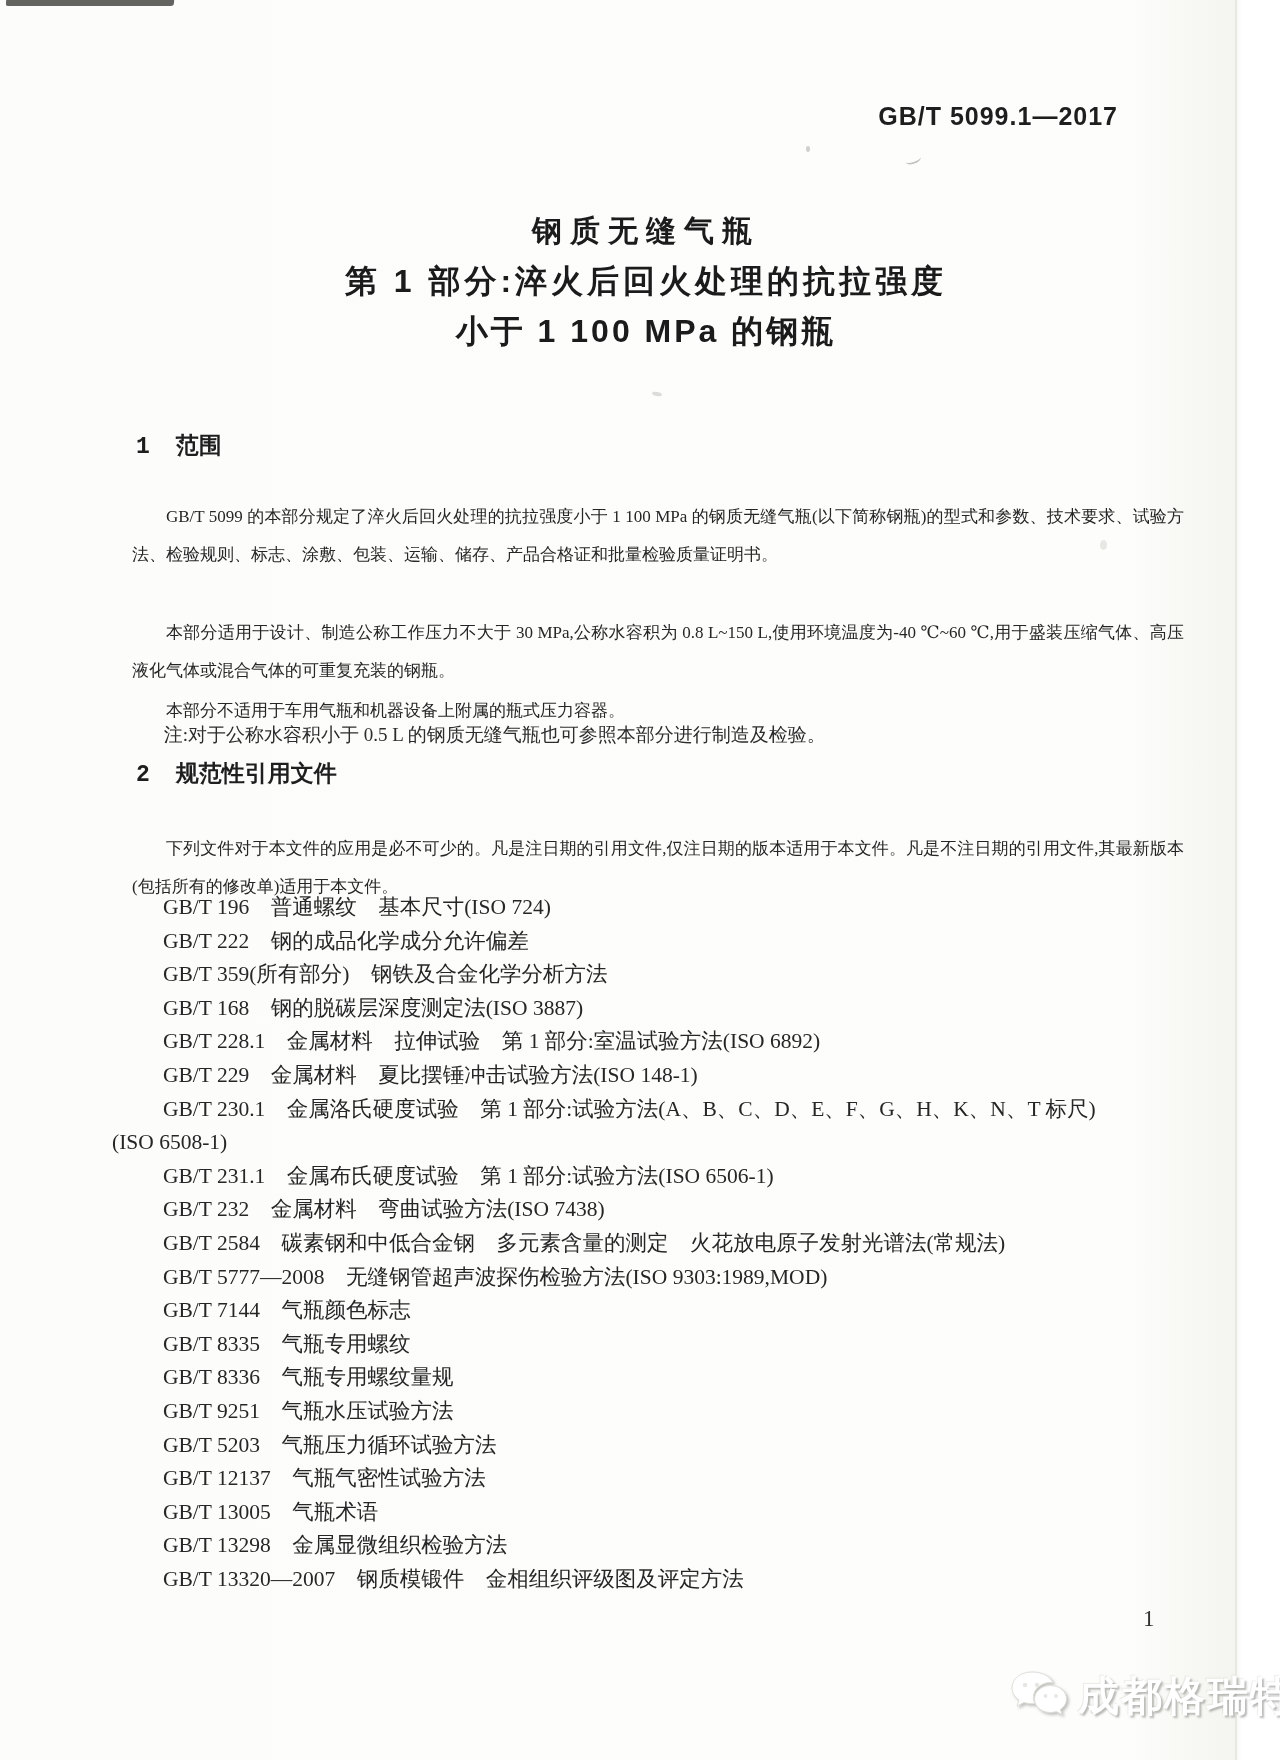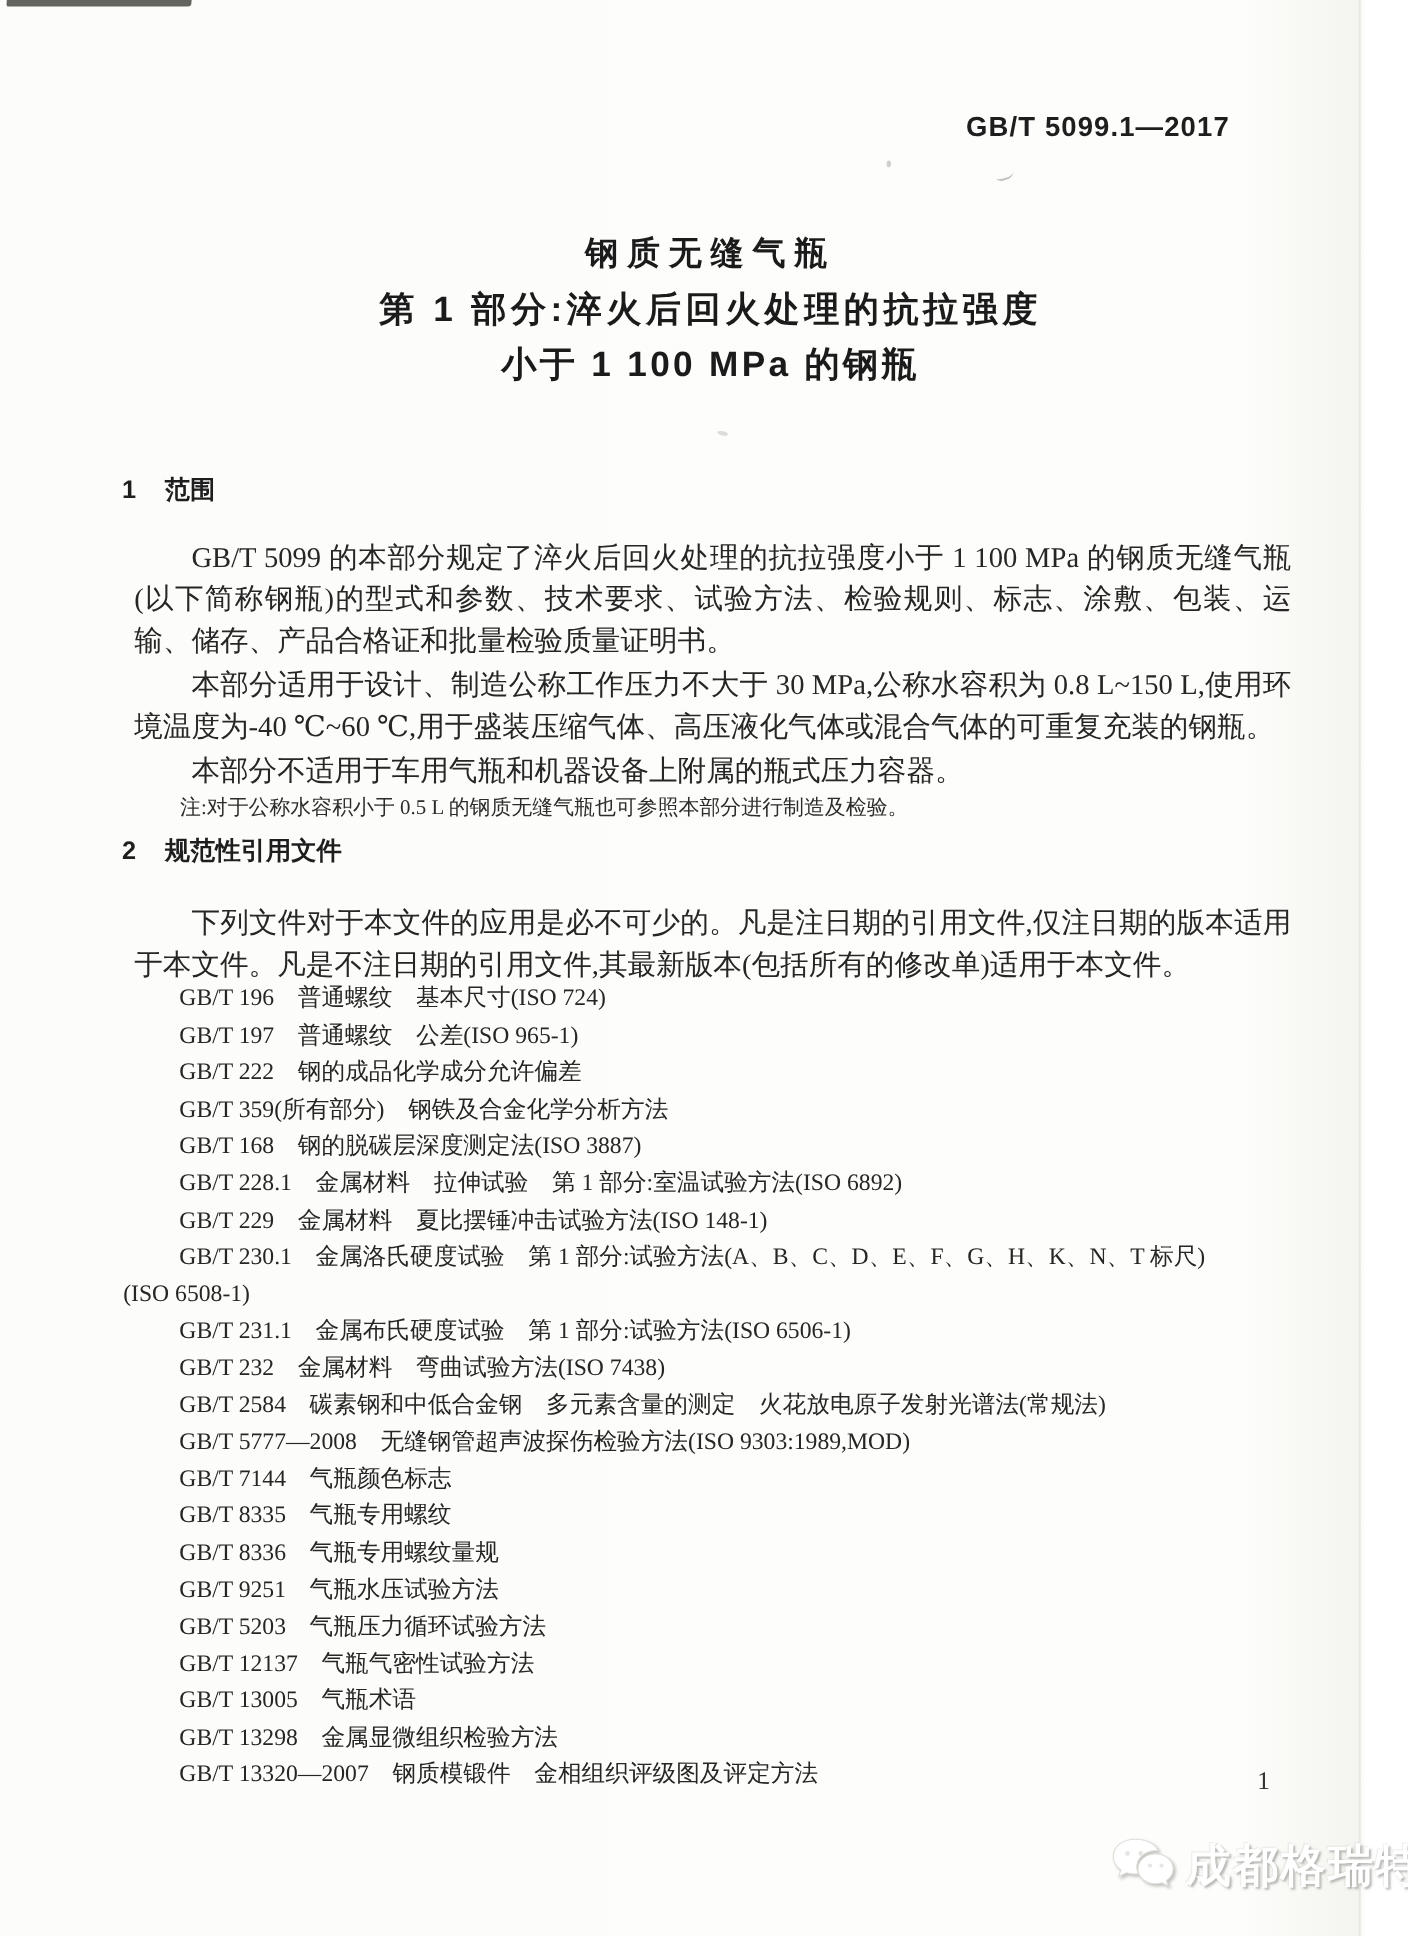"1 范围" .sec-heading { font-family: Liberation Sans, sans-serif -> Liberation Mono, monospace; left: 111px -> 136px }
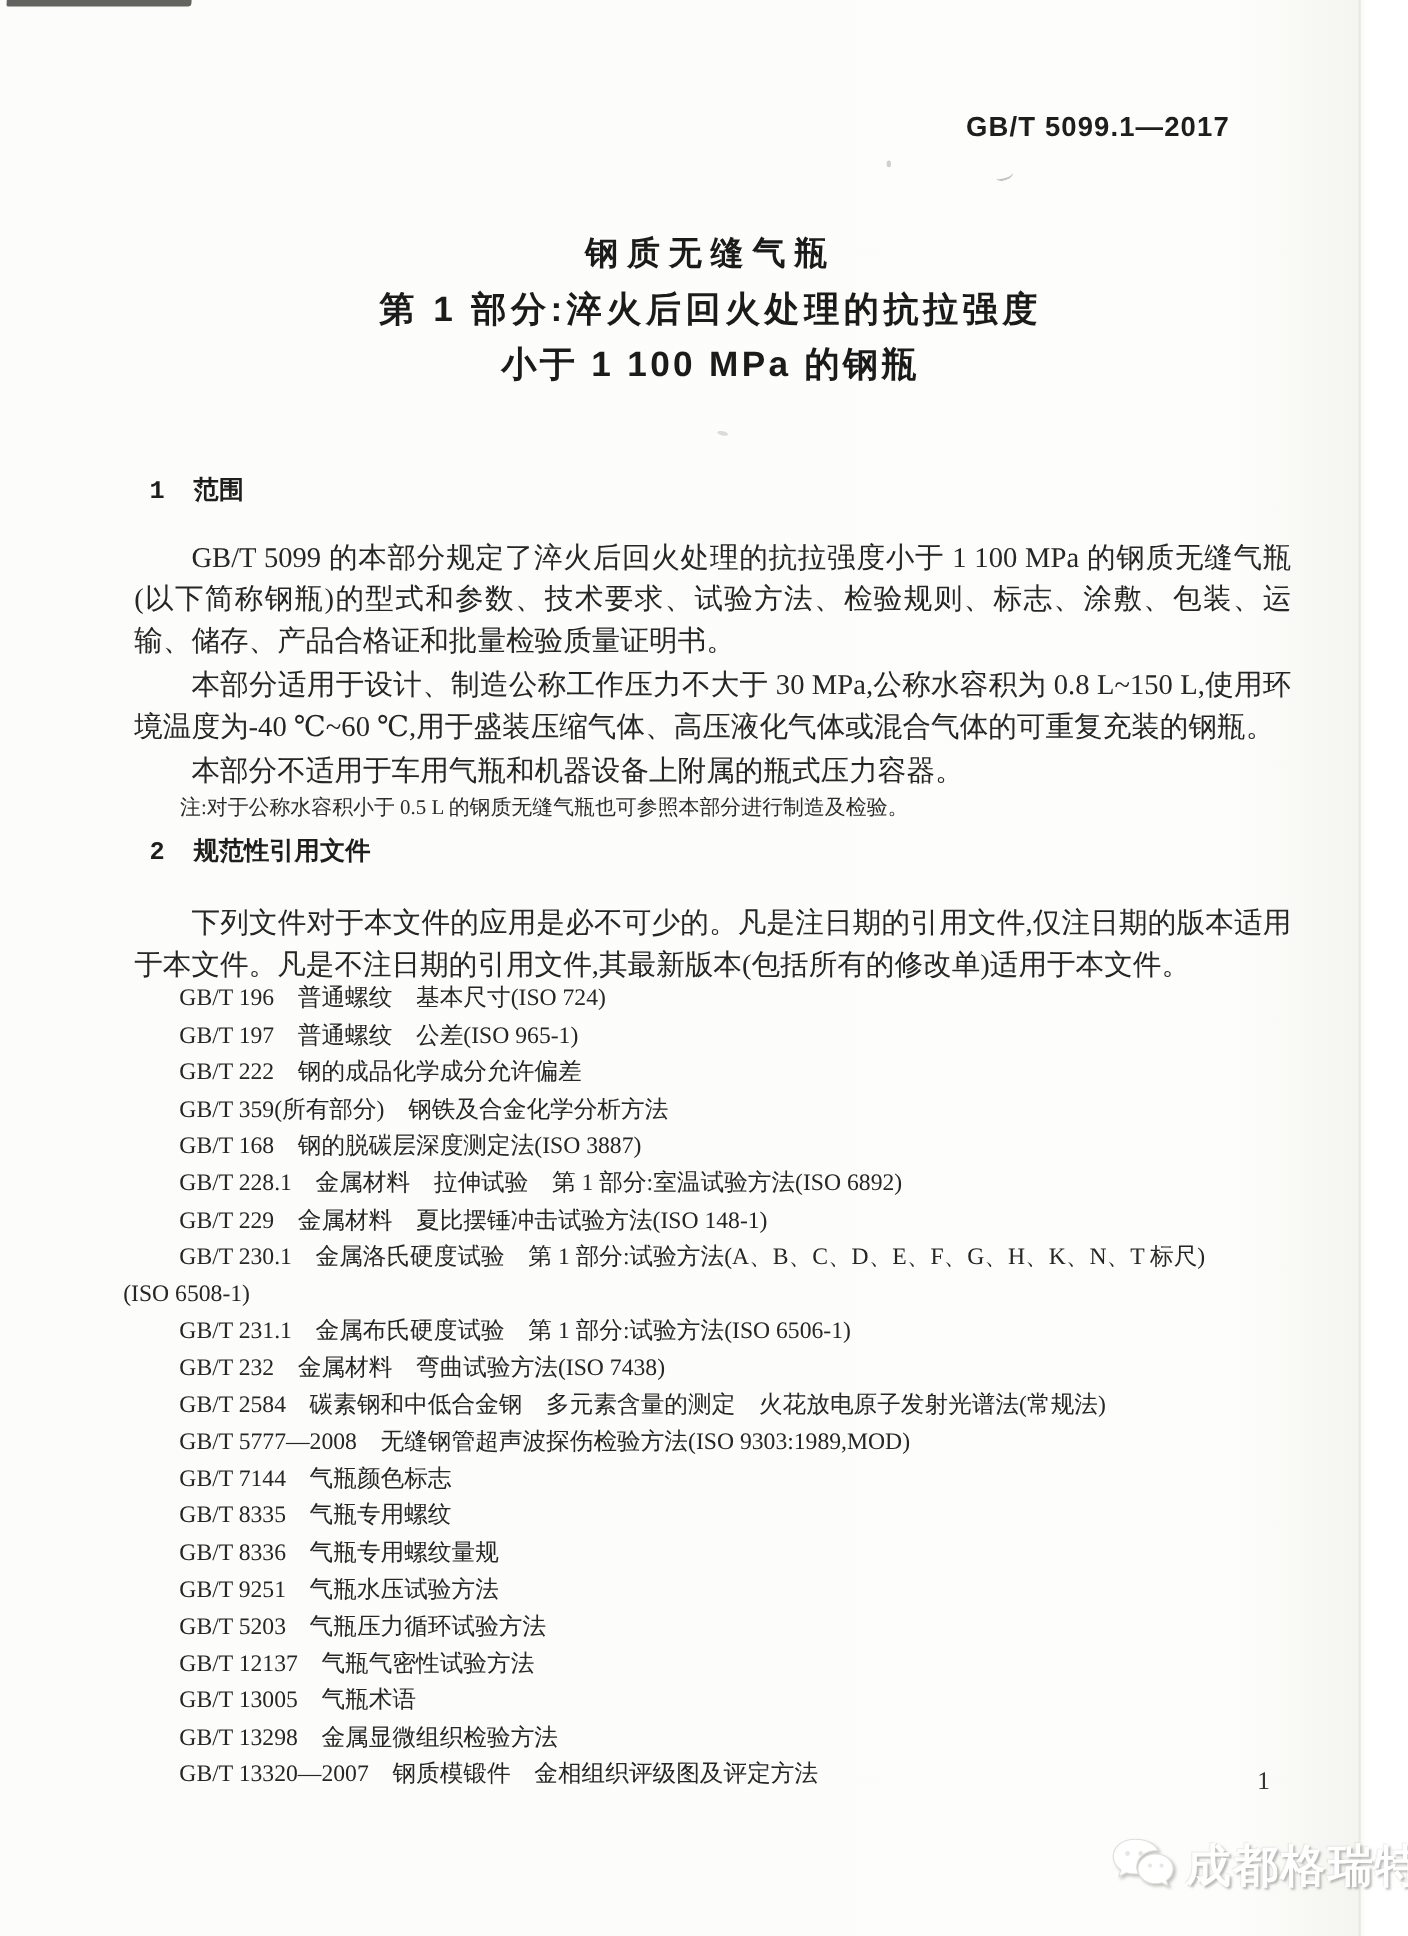"GB/T 5099 的本部分规定了淬火后回火处理的抗拉强度小于 1 100" .para { font-size: 26px -> 17px; margin: 2px -> 12px }
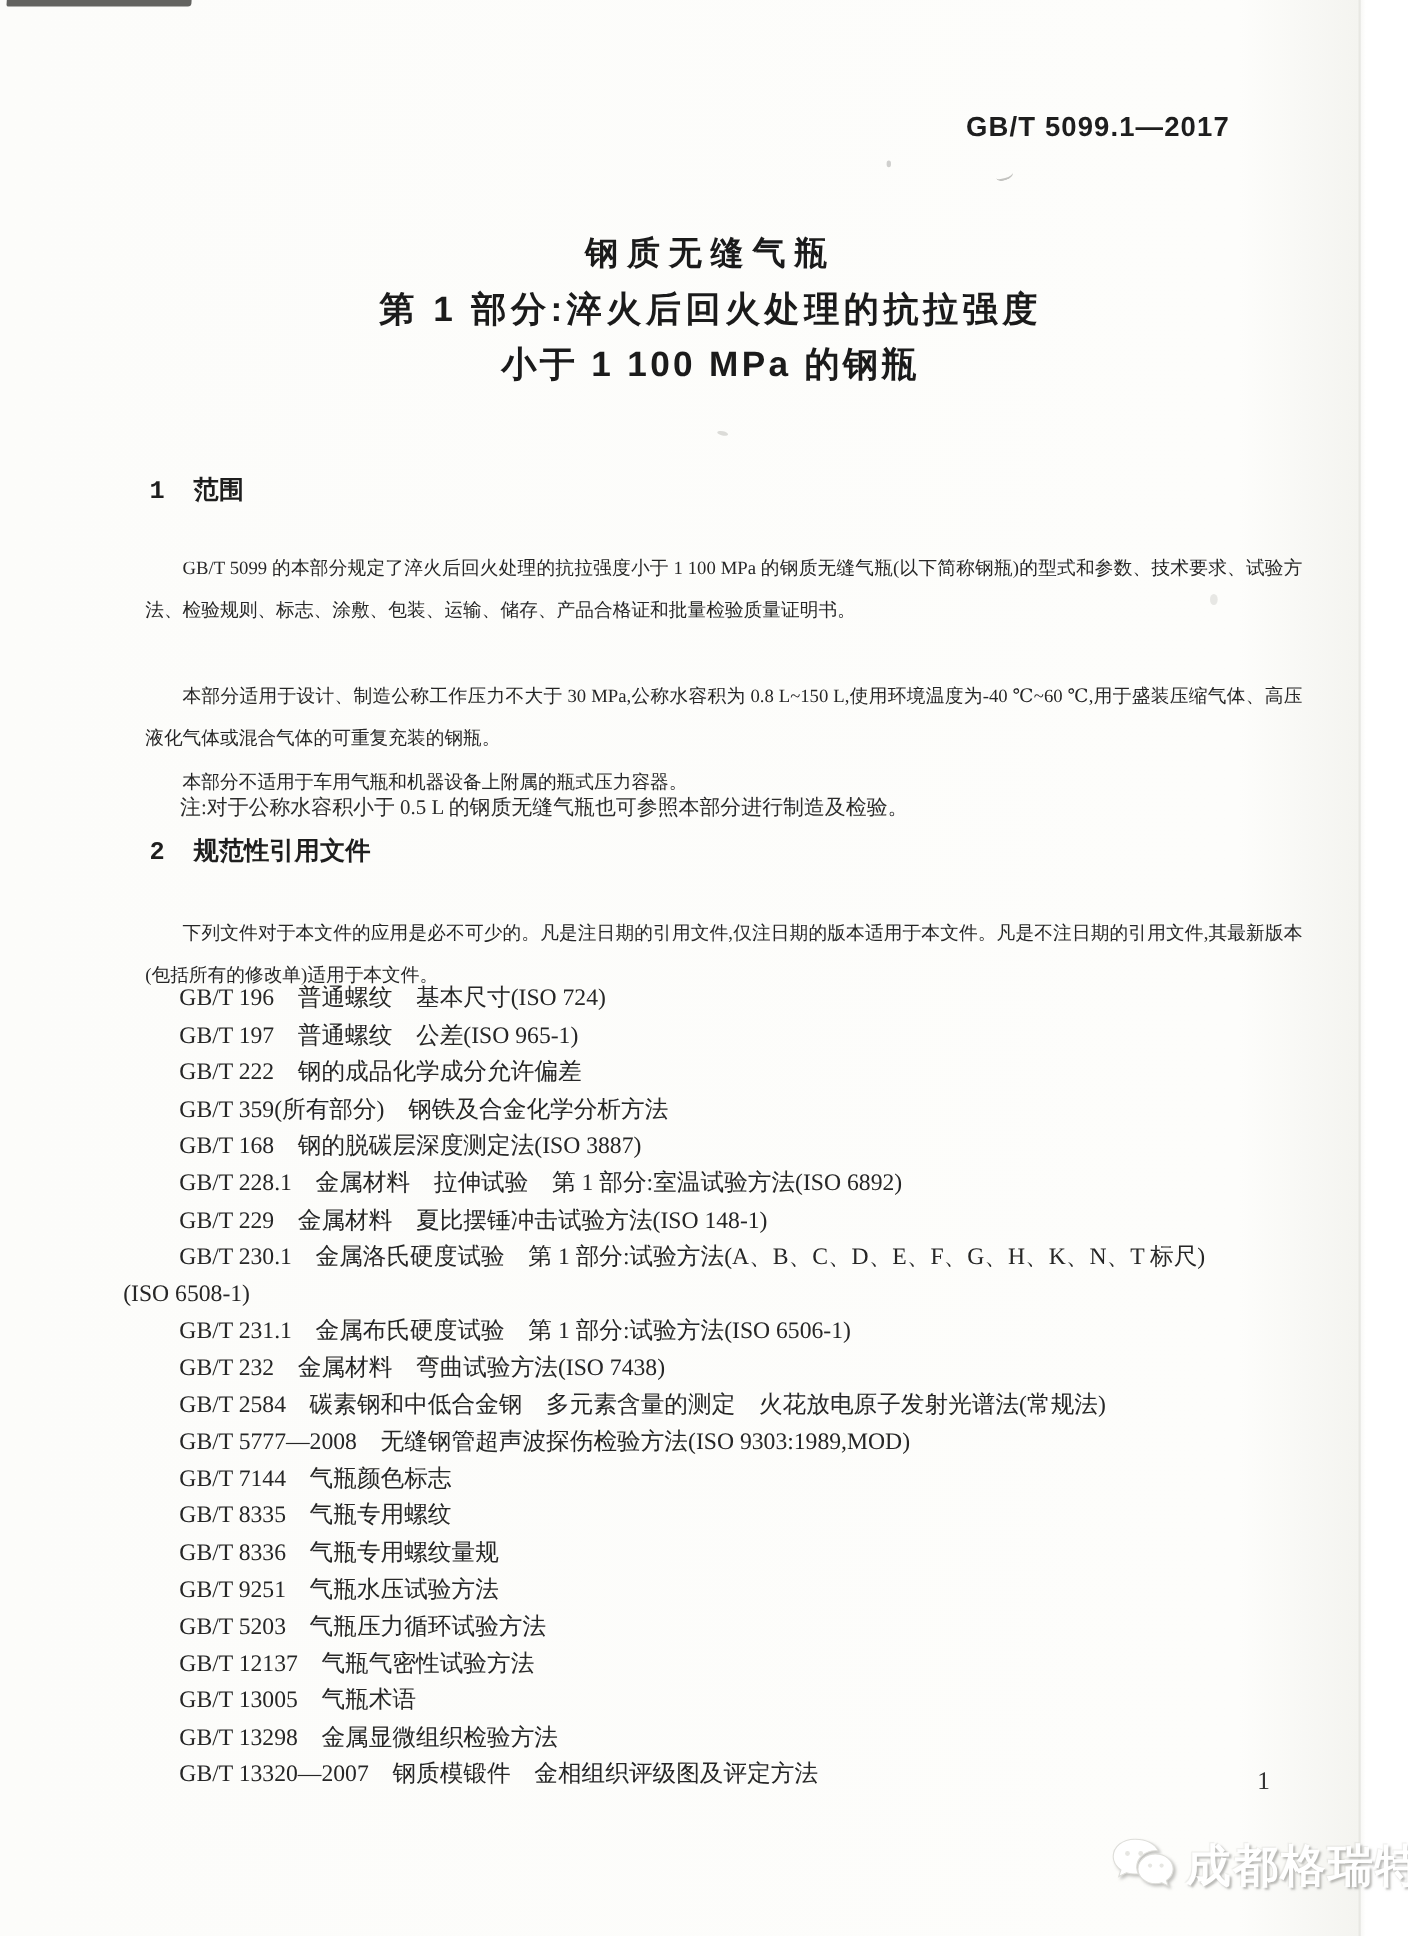"GB/T 197 普通螺纹 公差(ISO 965-1)" div.ref { html: <div>GB/T 197 普通螺纹 公差(ISO 965-1)</div> -> none }
